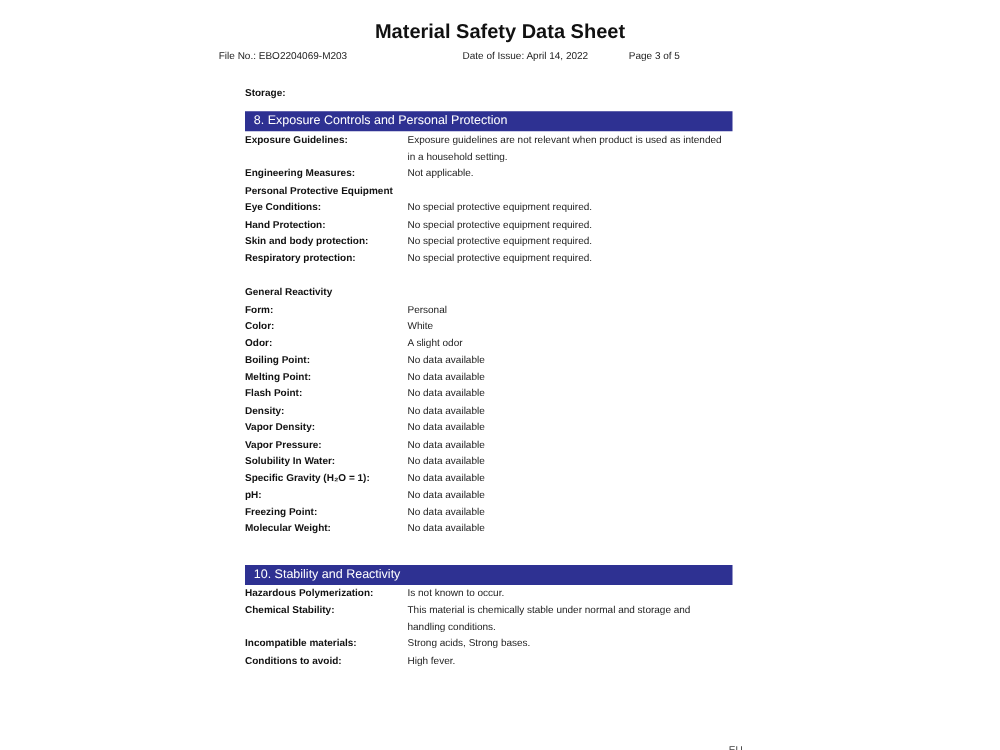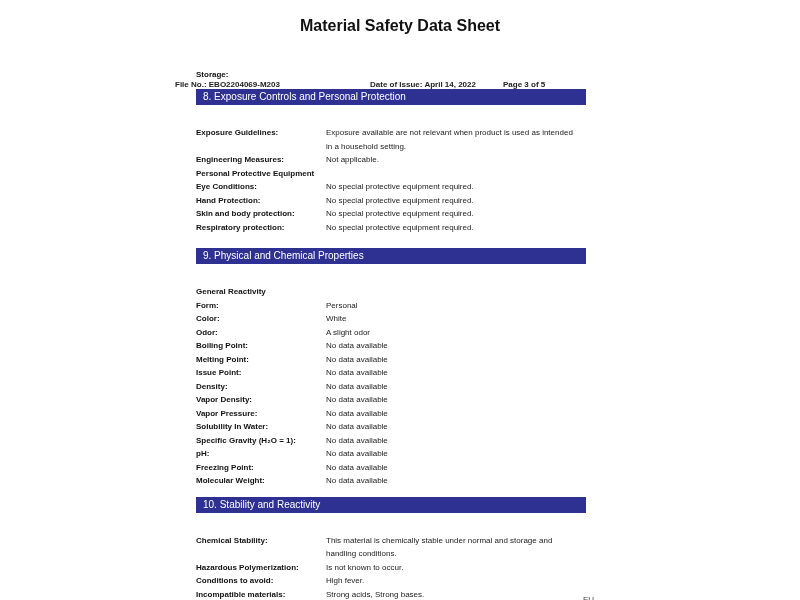"File No.: EBO2204069-M203" .meta { font-weight: bold -> normal; margin-top: 40px -> none }
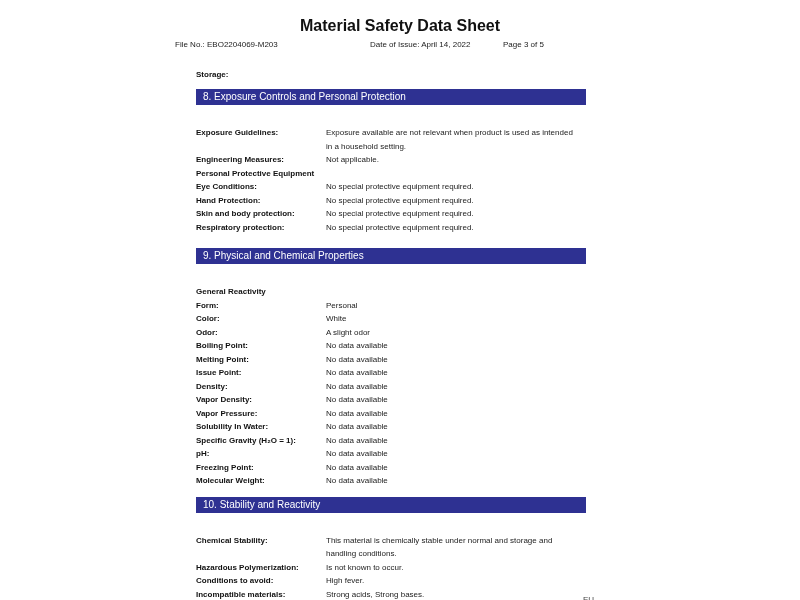"Exposure Guidelines:" .rows { padding-top: 21px -> 0 }
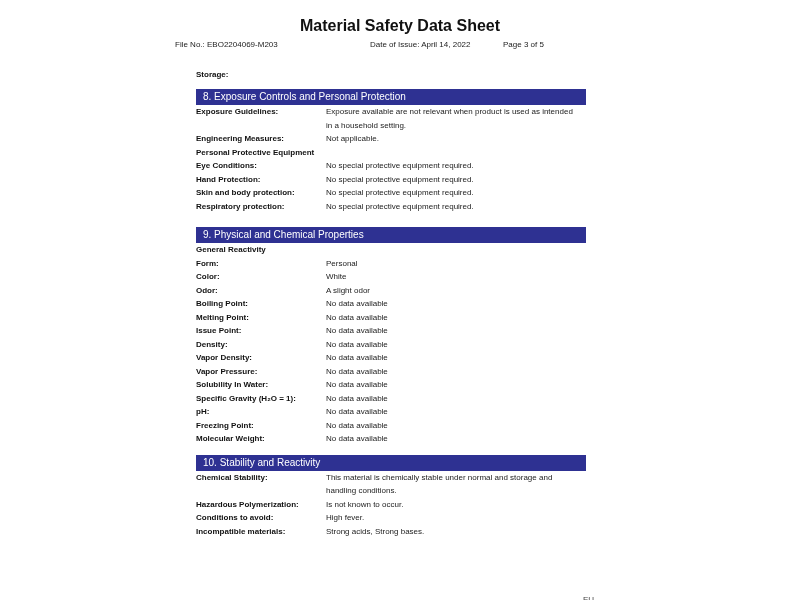"Exposure available are not relevant" span.value { text: available -> guidelines }
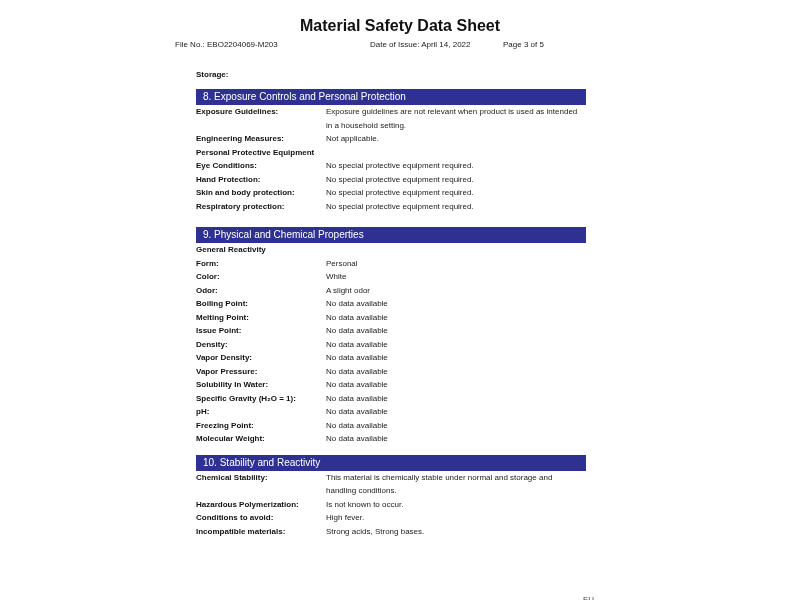"9. Physical and Chemical Properties" div.section-bar { html: <div>9. Physical and Chemical Properties</div> -> none }
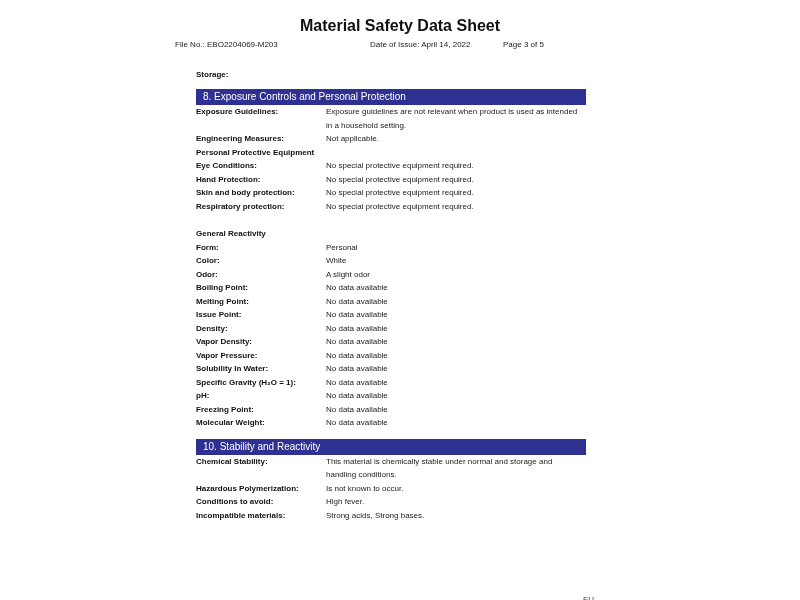"Issue Point:" span.label { text: Issue -> Flash }
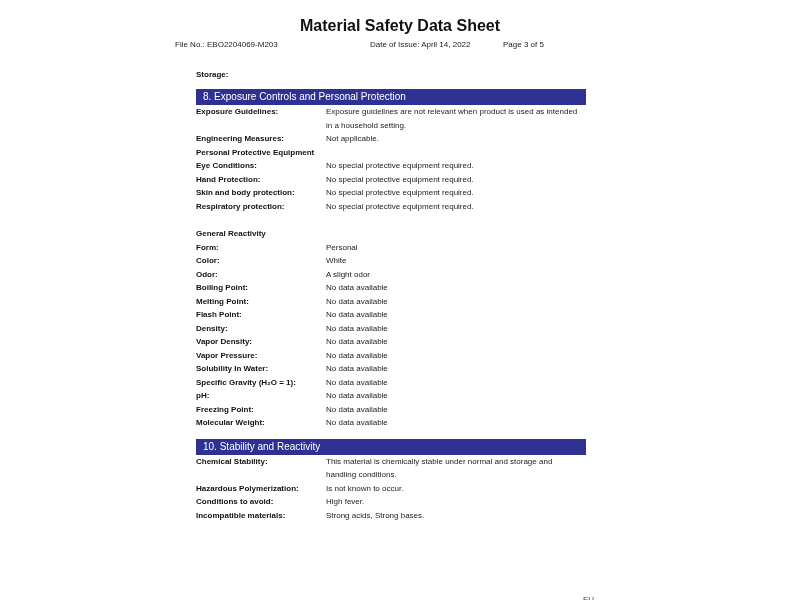"10. Stability and Reactivity" .section:nth-of-type(3) { margin-top: 9px -> 22px }
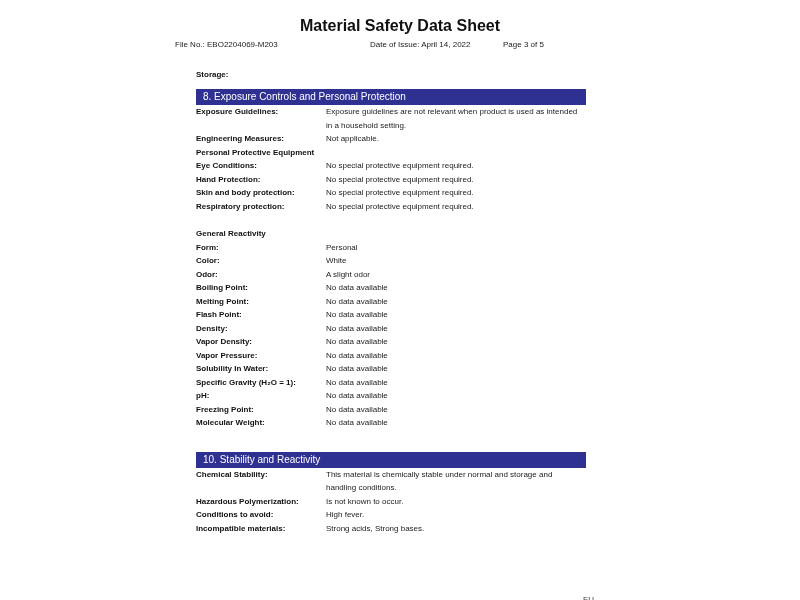"Chemical Stability:" div.row { order: before "Hazardous Polymerization:" -> after "Hazardous Polymerization:" }
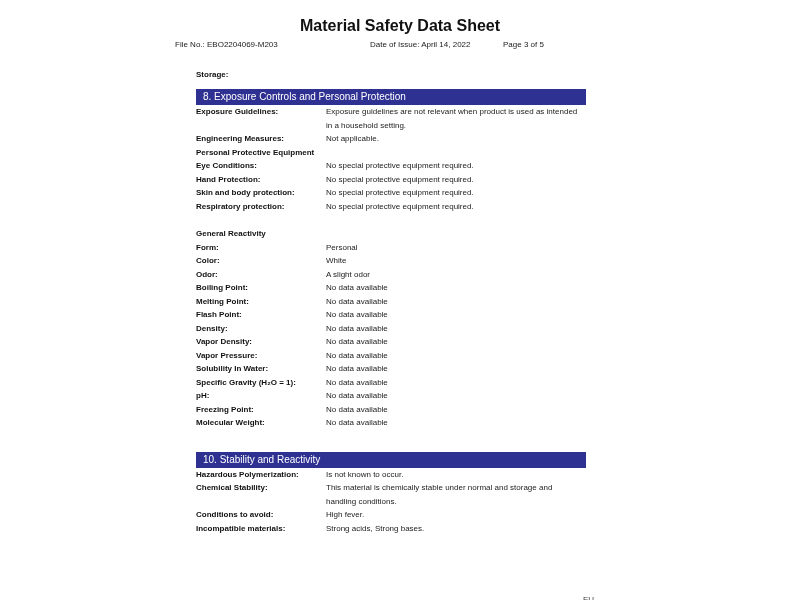"Conditions to avoid:" div.row { order: before "Incompatible materials:" -> after "Incompatible materials:" }
